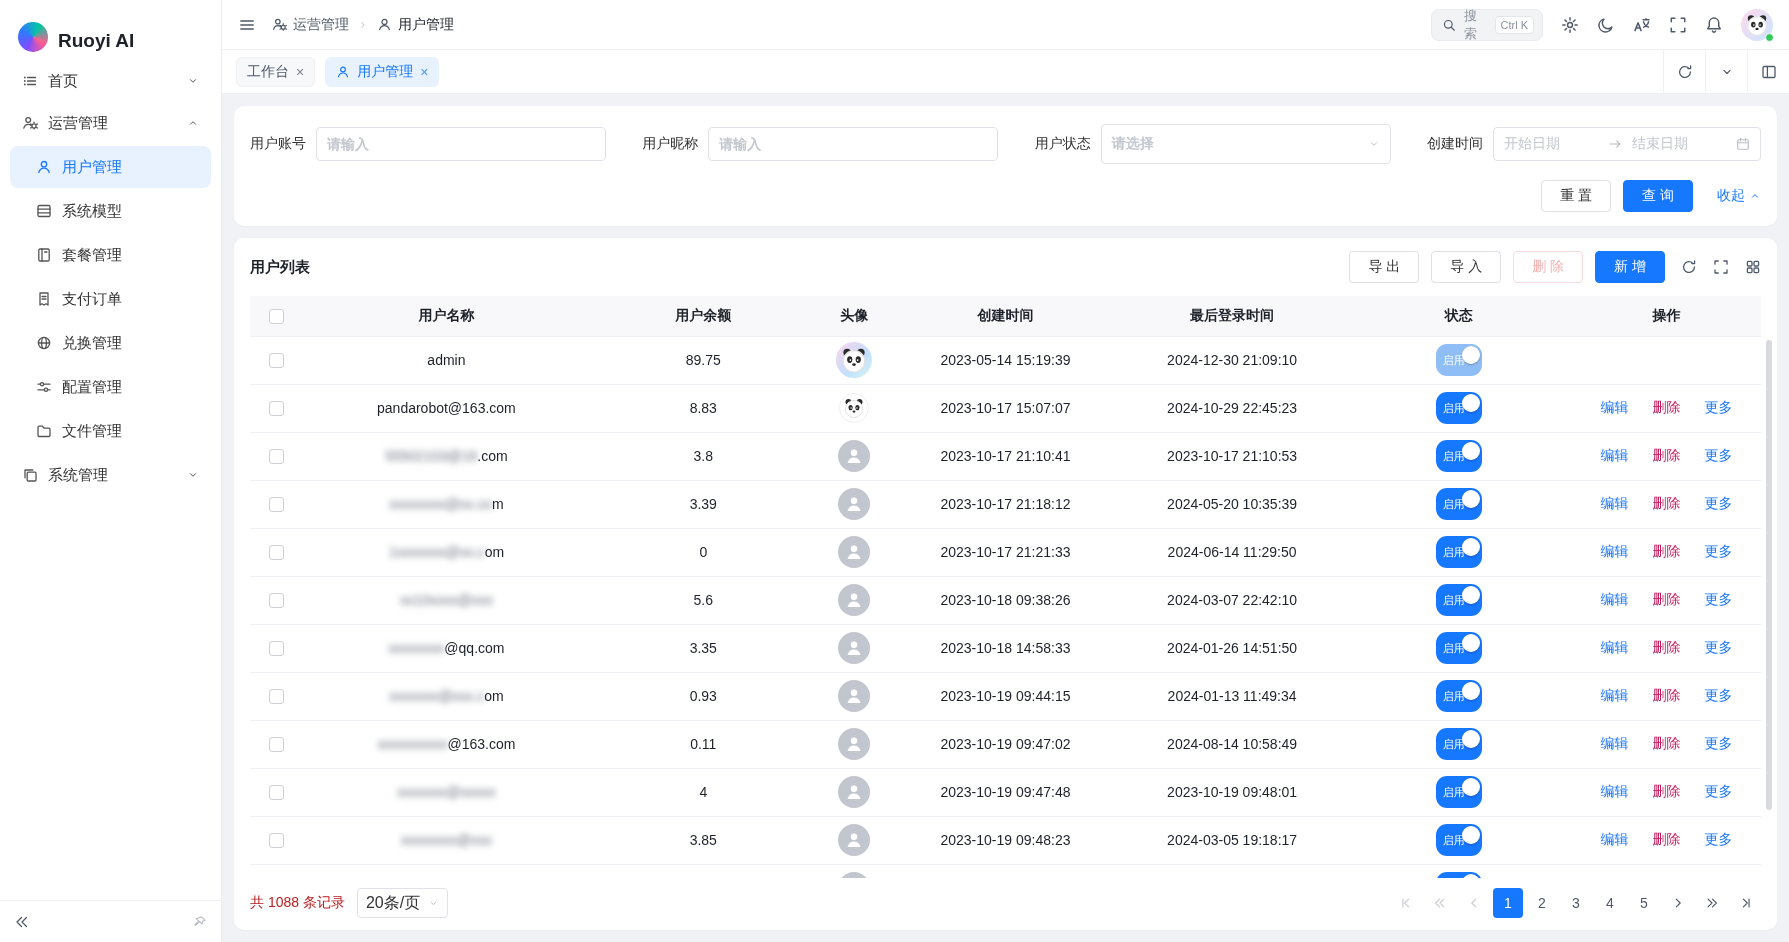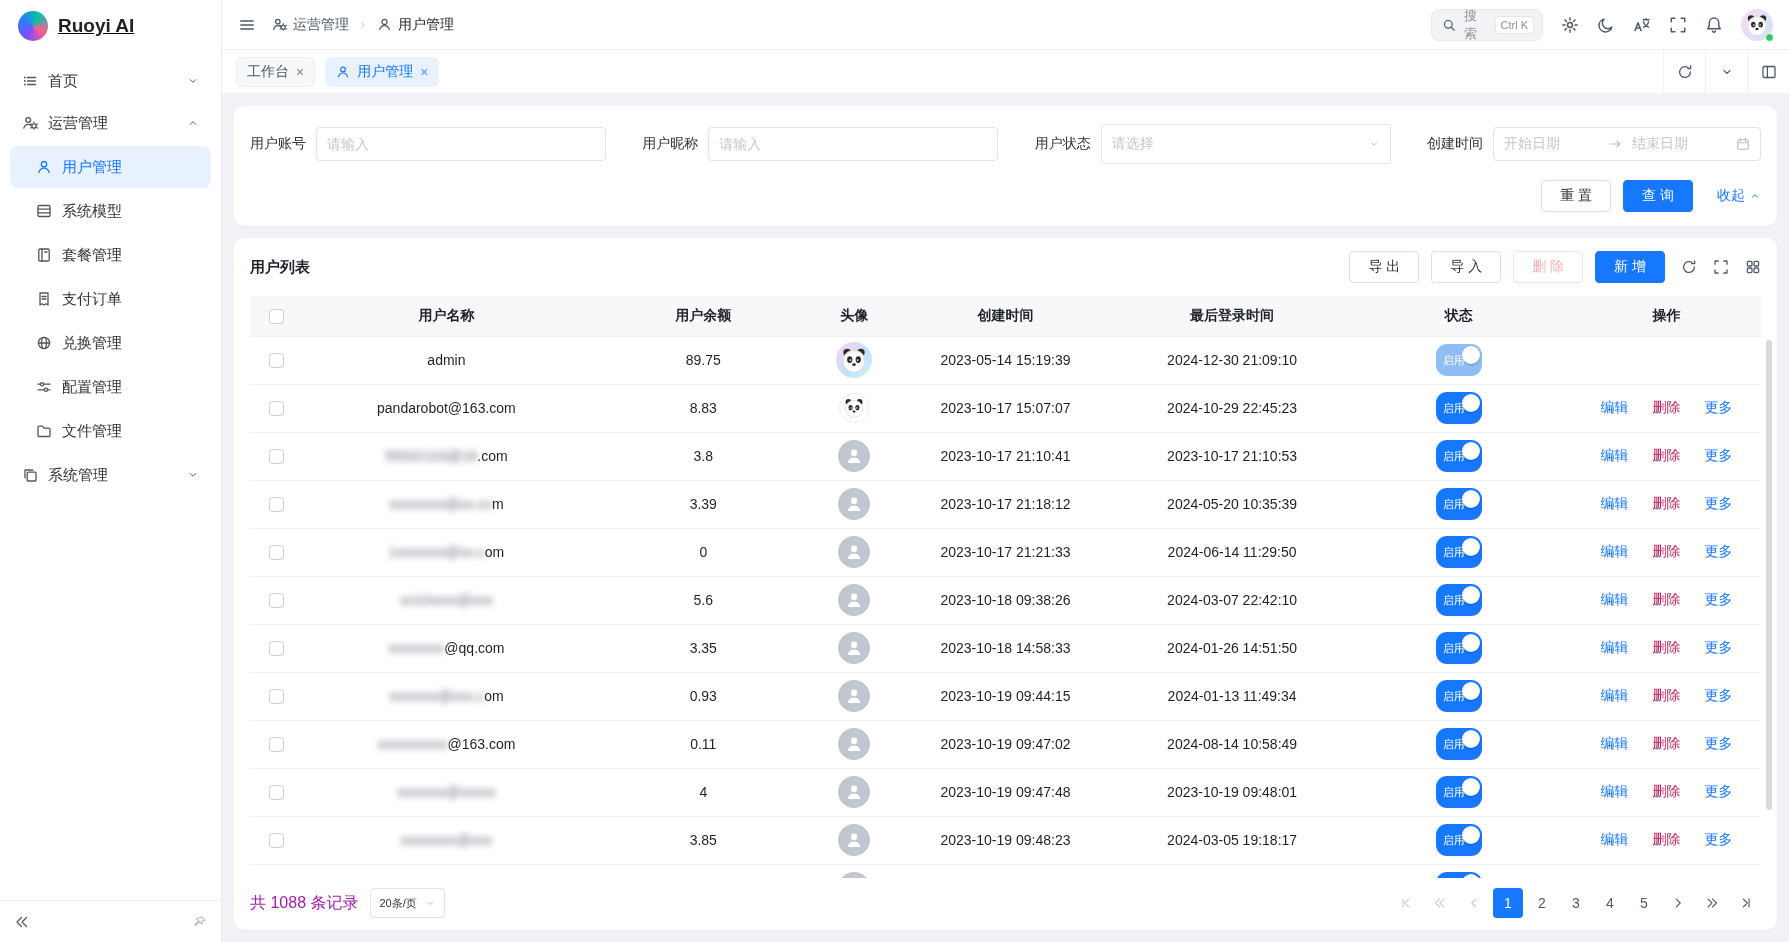"Ruoyi AI" .brand { align-items: center -> flex-end; text-decoration: underline -> none }
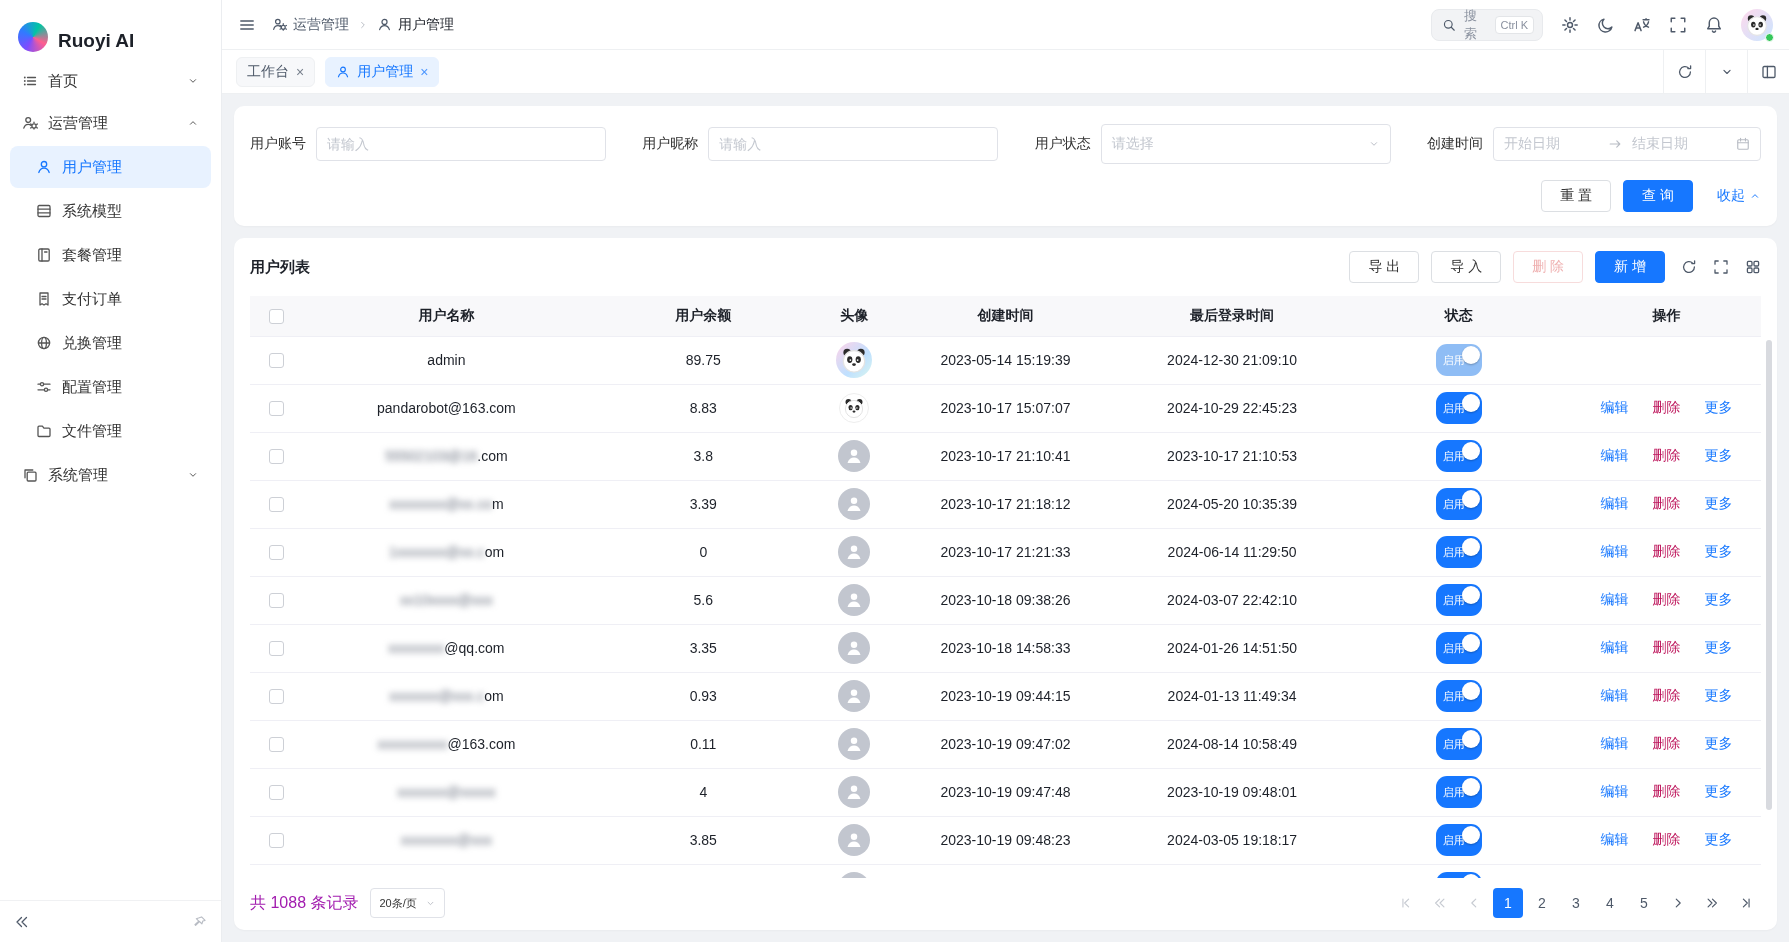"请输入" .w290 { font-weight: none -> bold }
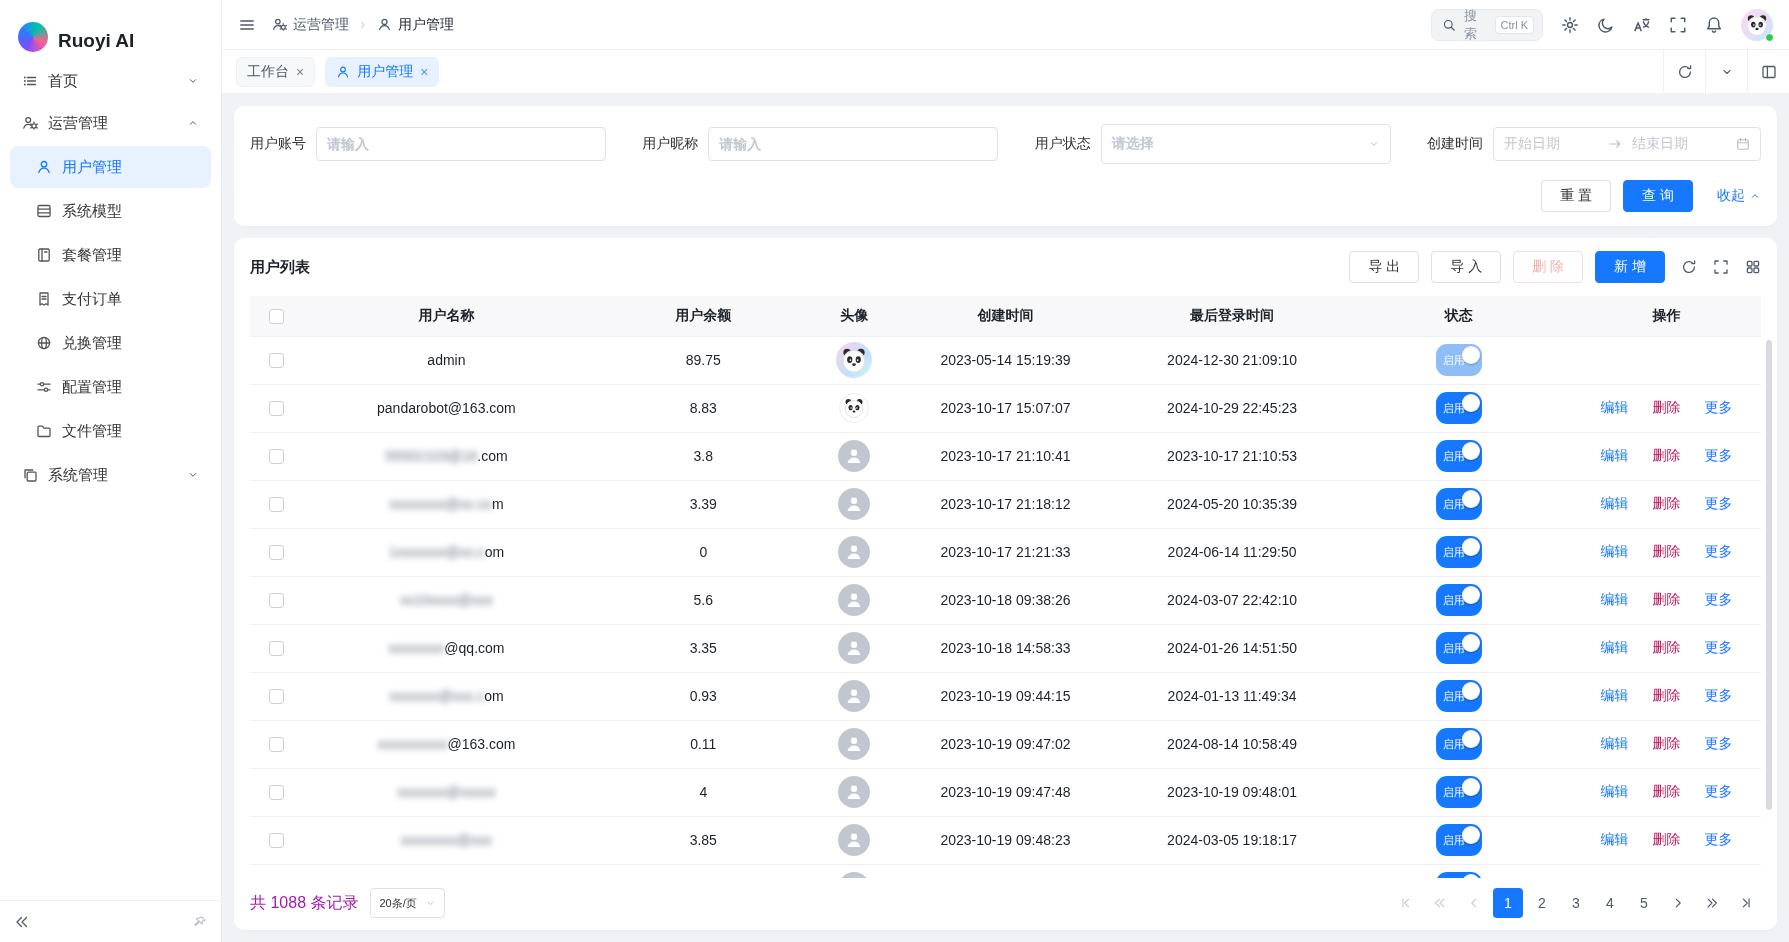"共 1088 条记录" .total { color: #a21caf -> #b91c1c; font-size: 16px -> 14px }
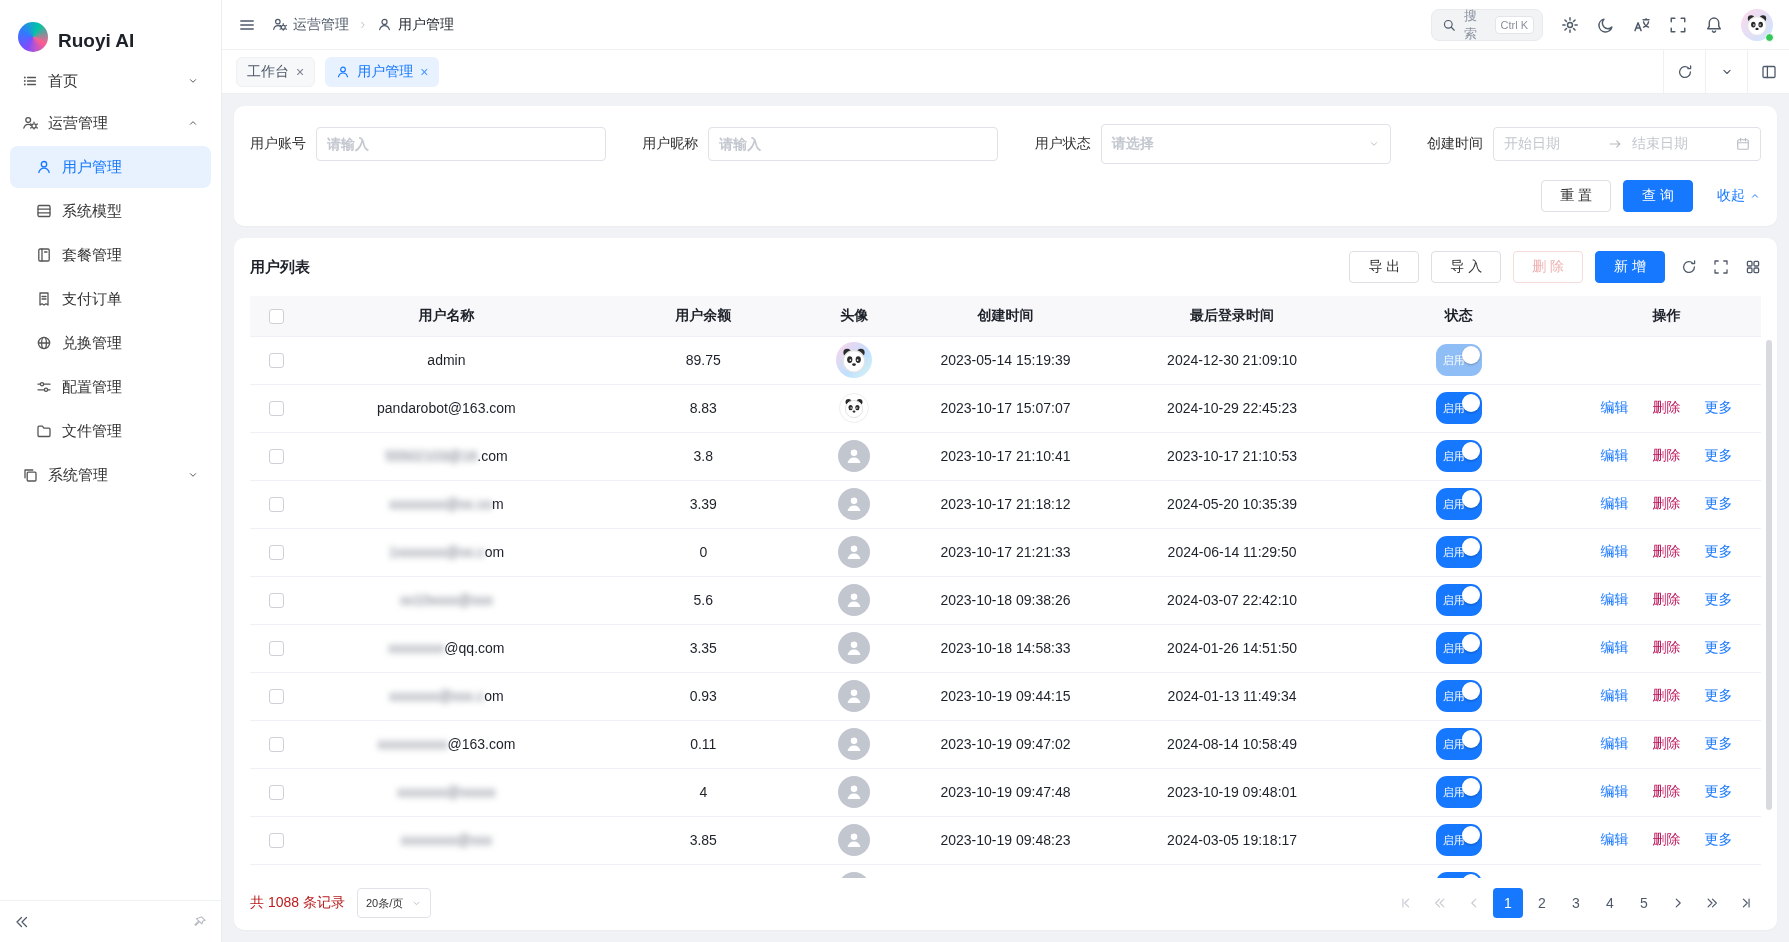"20条/页" .pgsize-text { font-size: 11px -> 16px }
